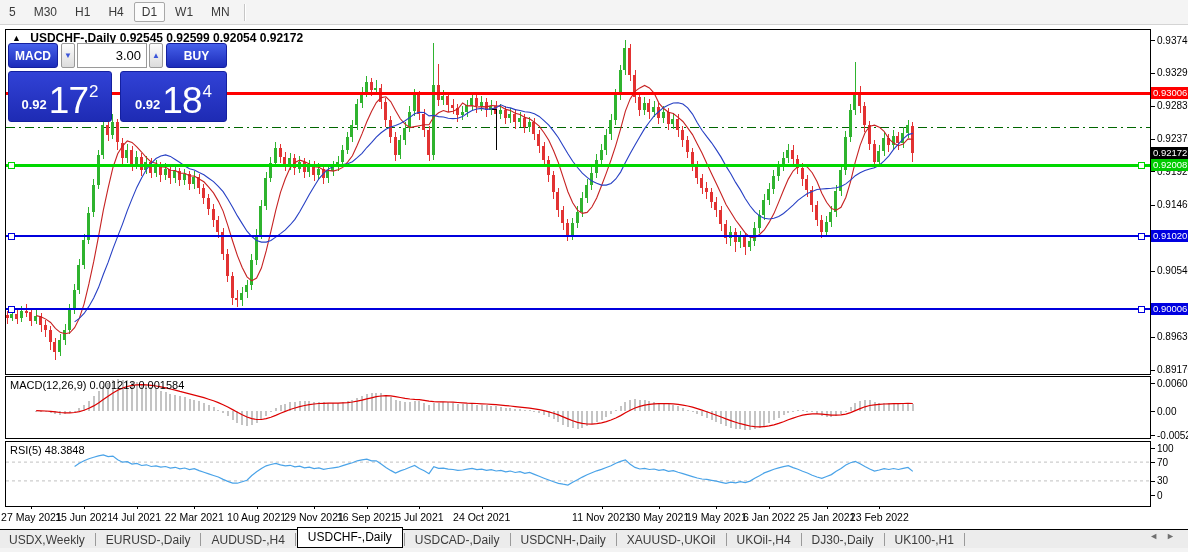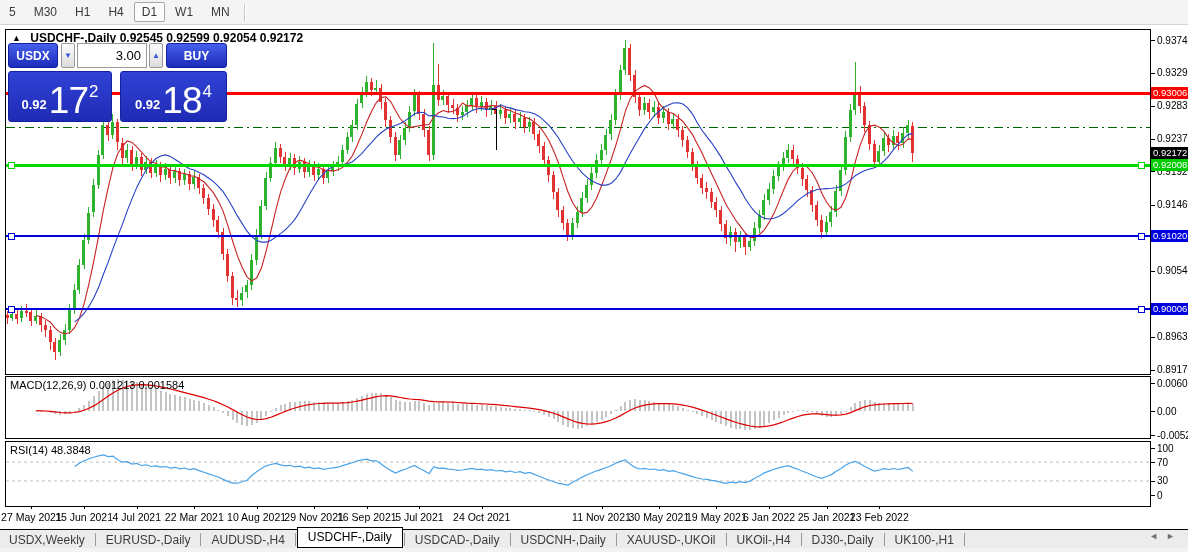"USDX" div.tp-btn { text: USDX -> MACD }
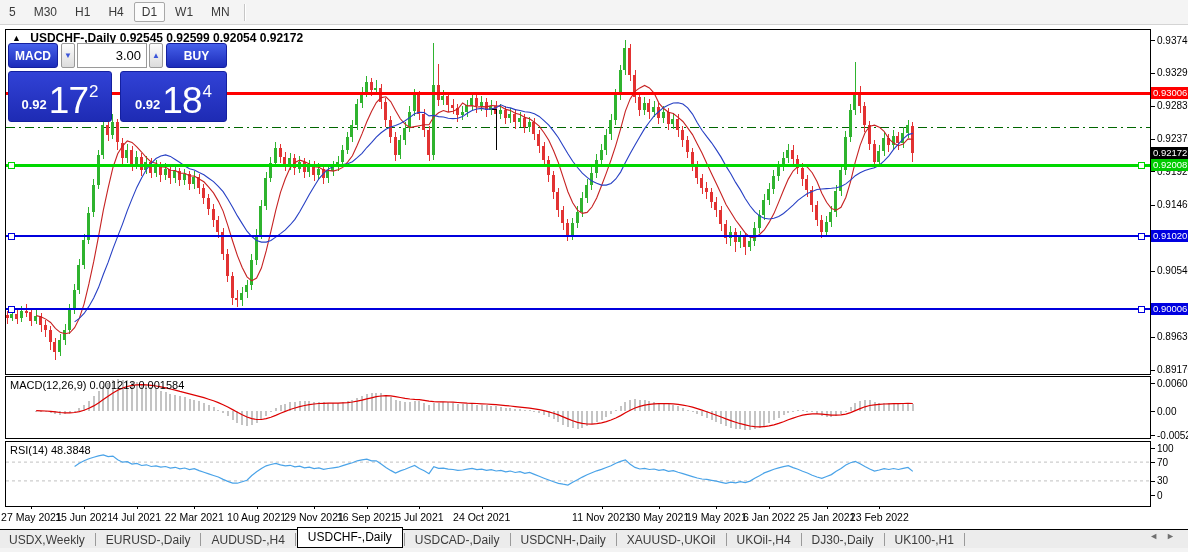"RSI(14)" span { text: 14 -> 5 }
